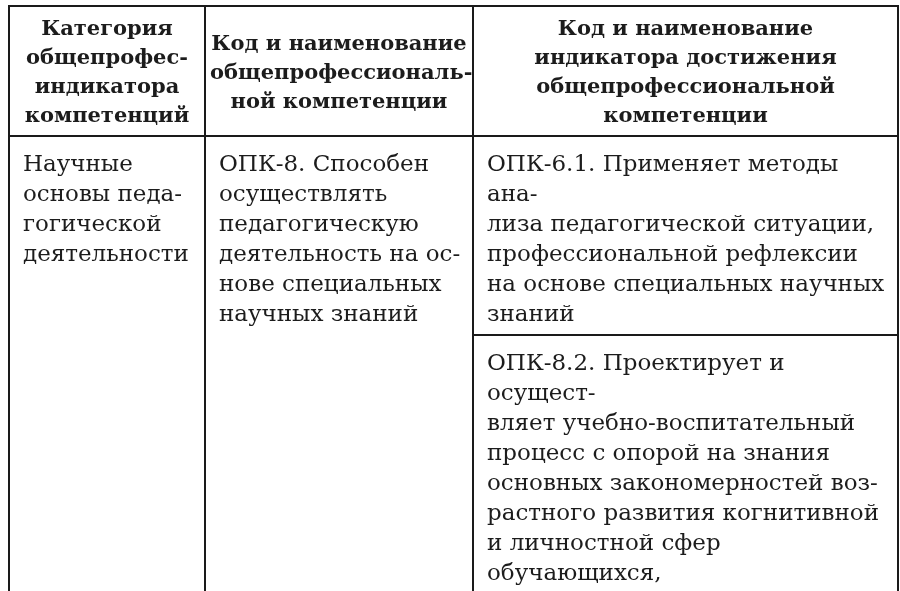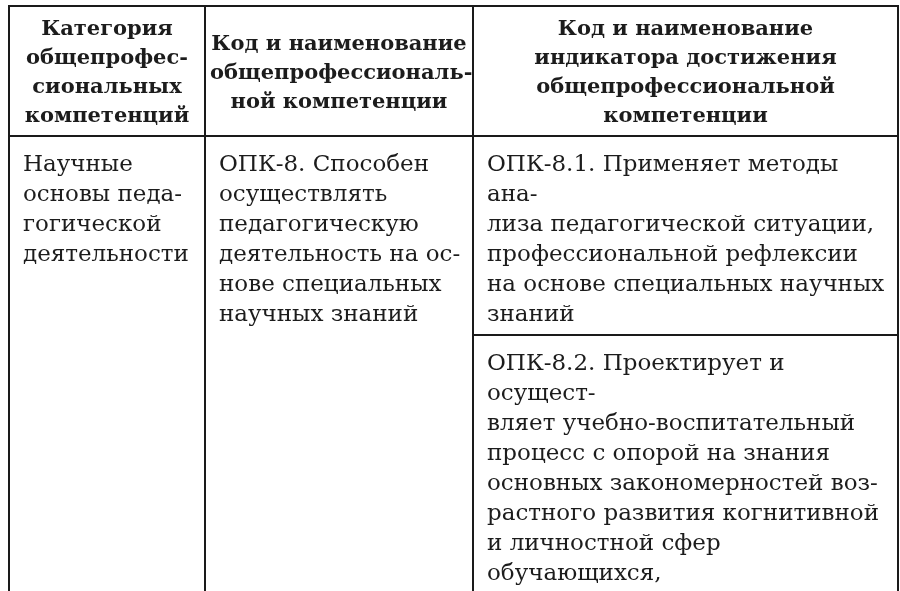"Категория" th { text: сиональных -> индикатора }
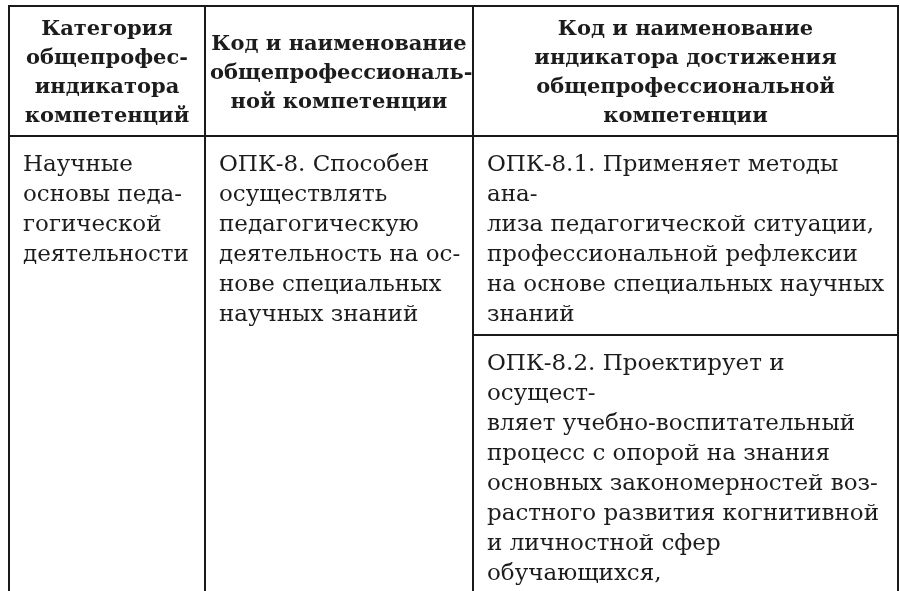"ОПК-8.1. Применяет методы ана-" td.cell-indicator-1 { text: ОПК-8.1 -> ОПК-6.1 }
